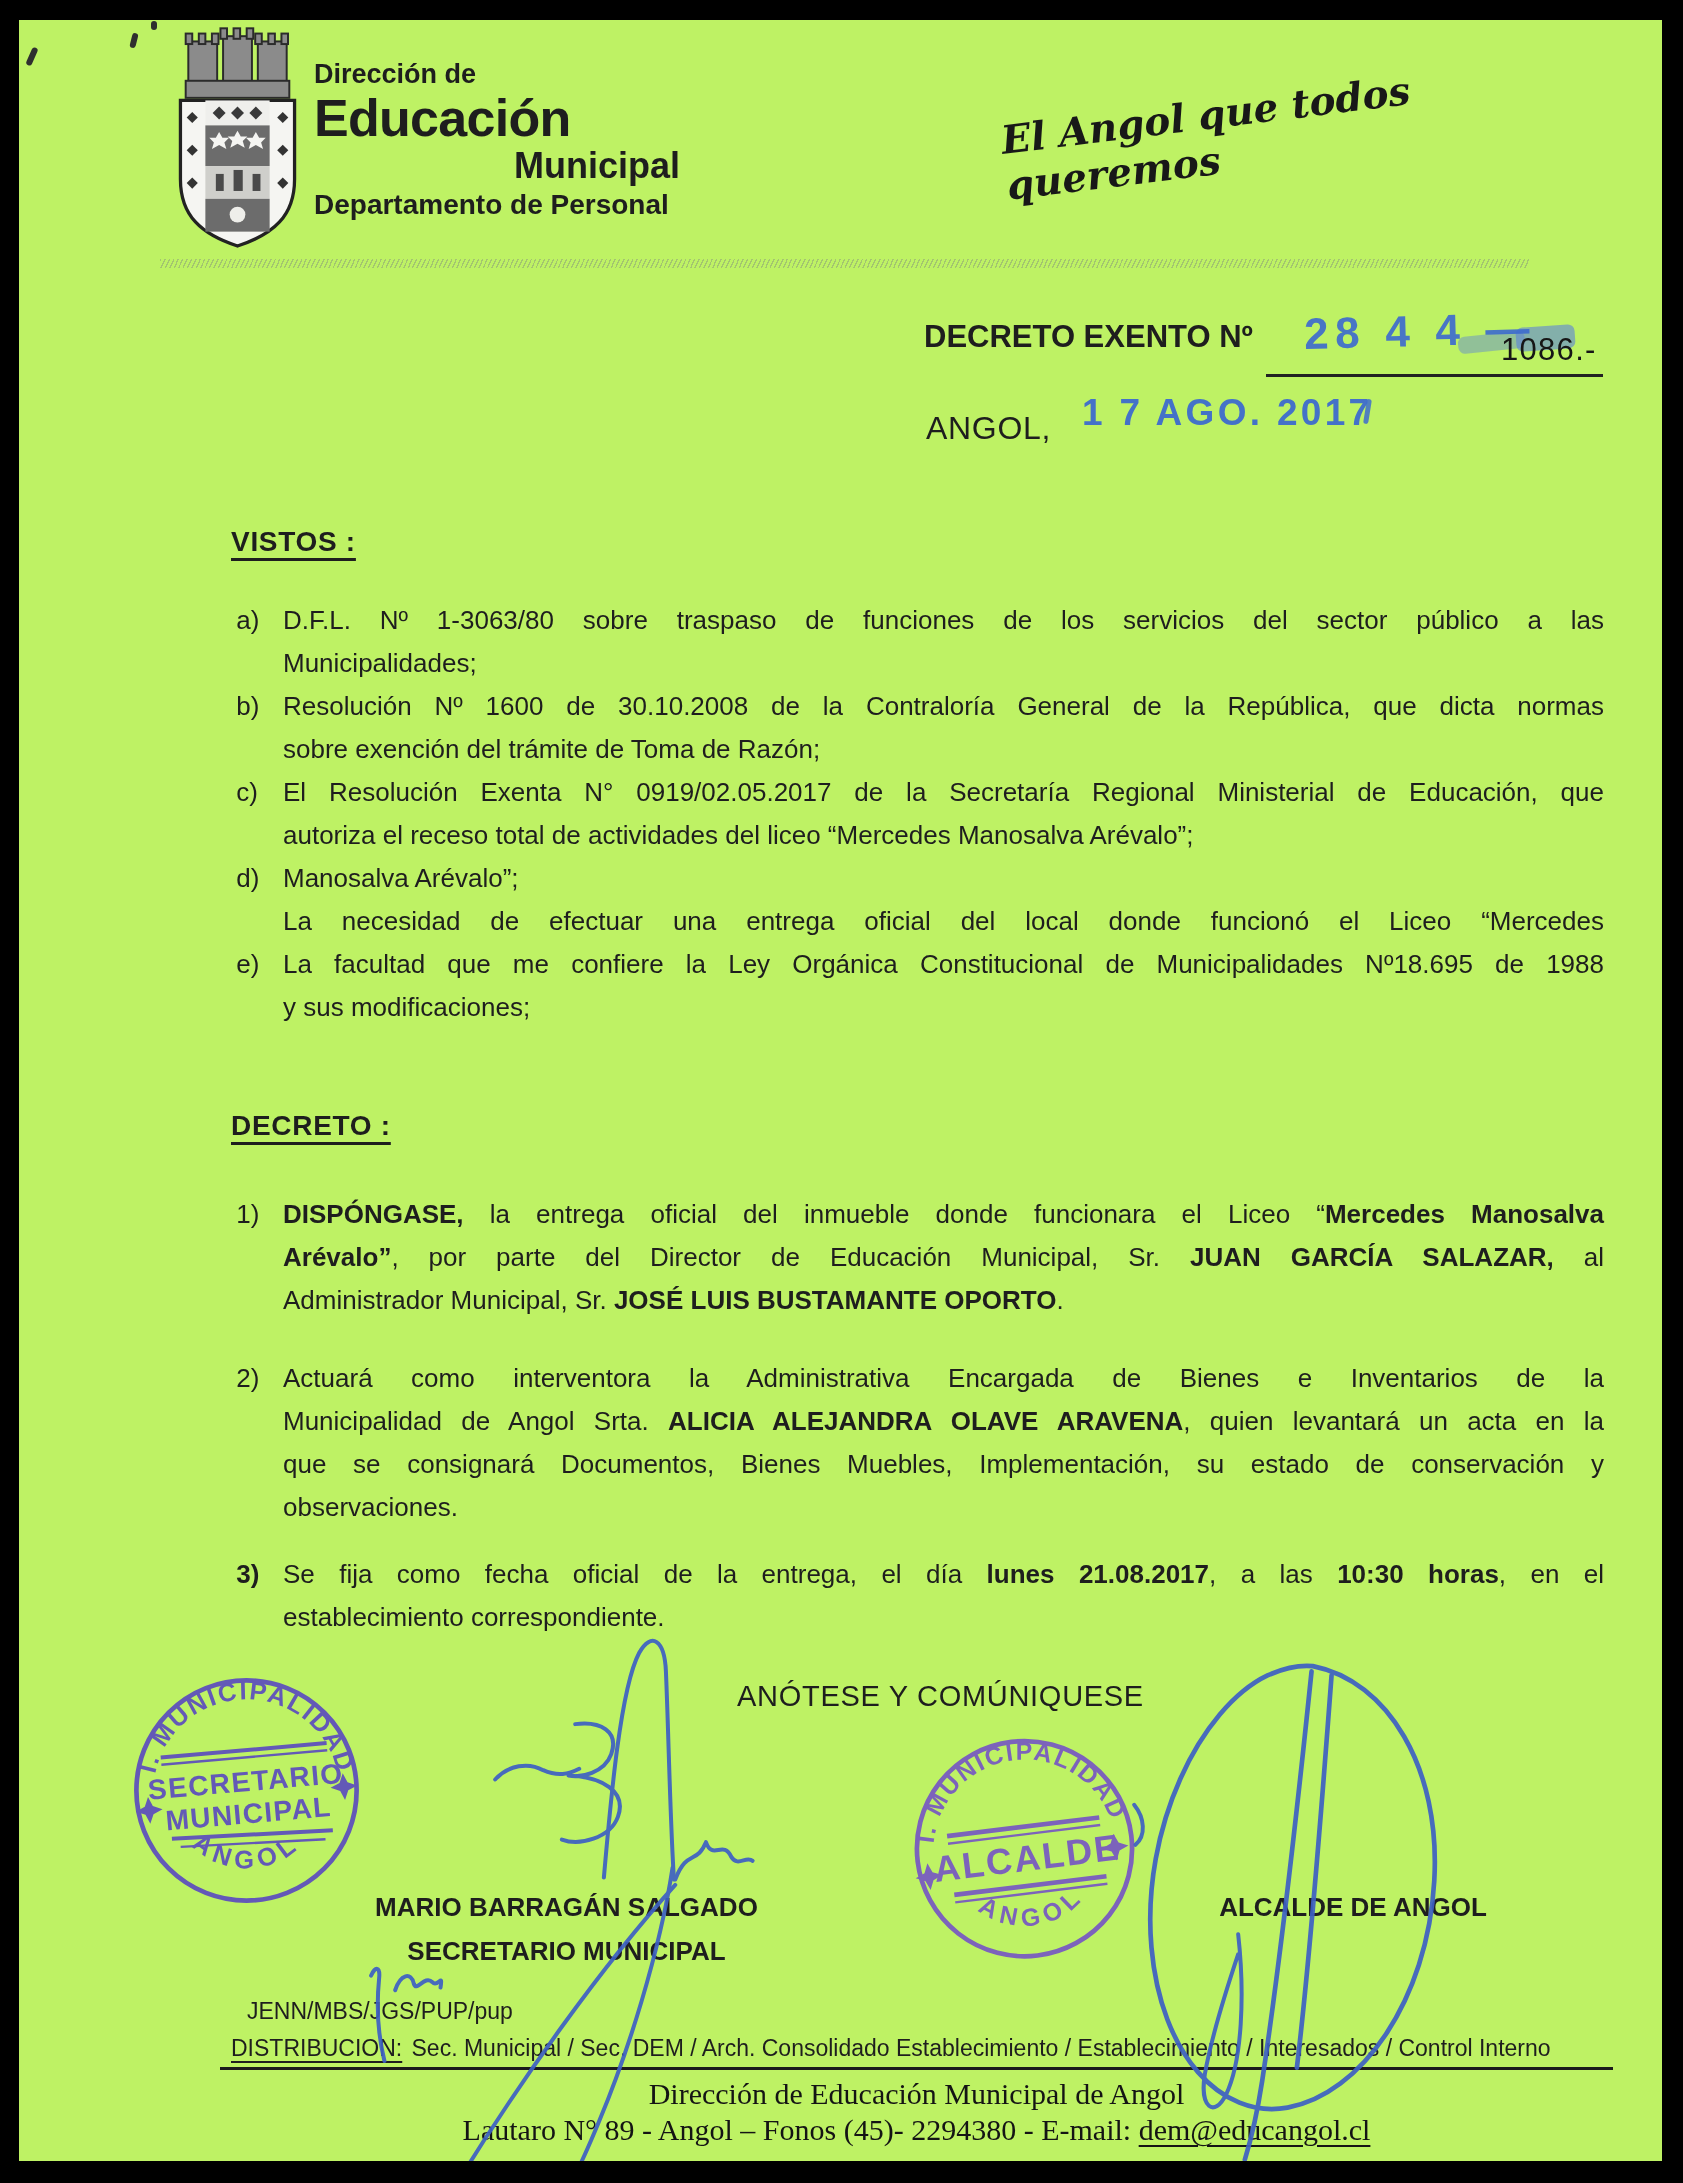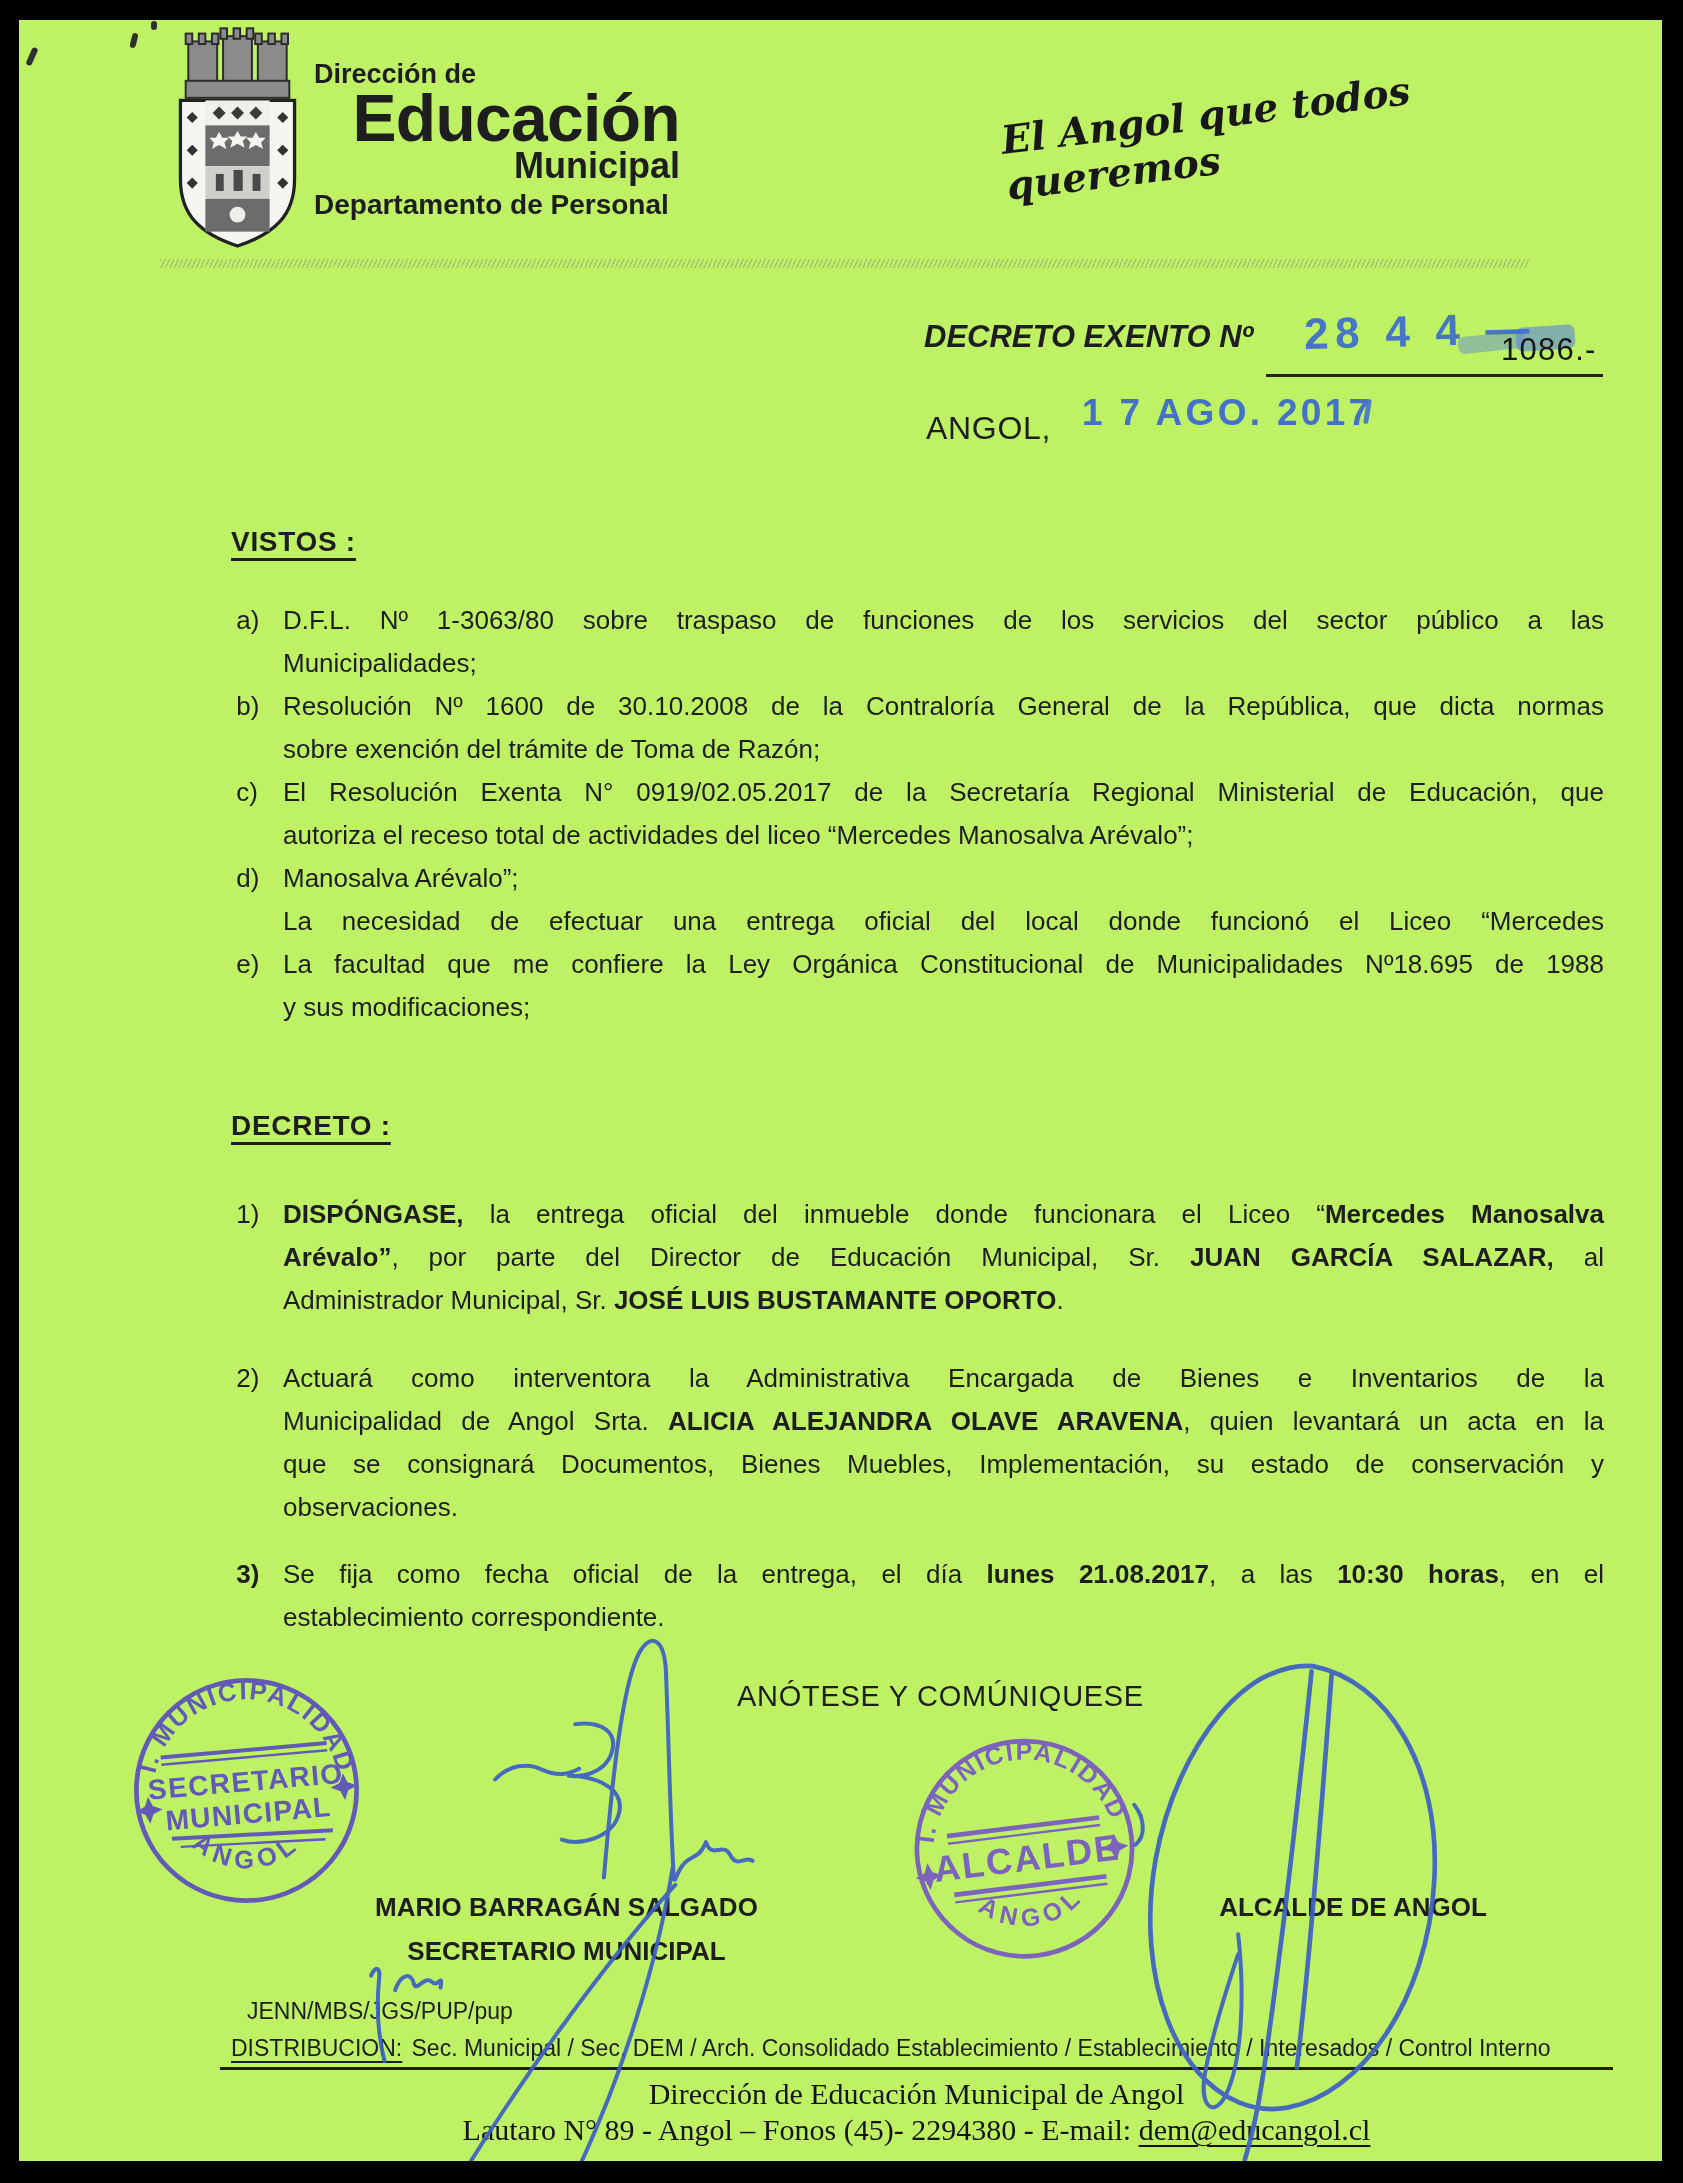"Educación" .org-big { font-size: 66px -> 52px; text-align: right -> none }
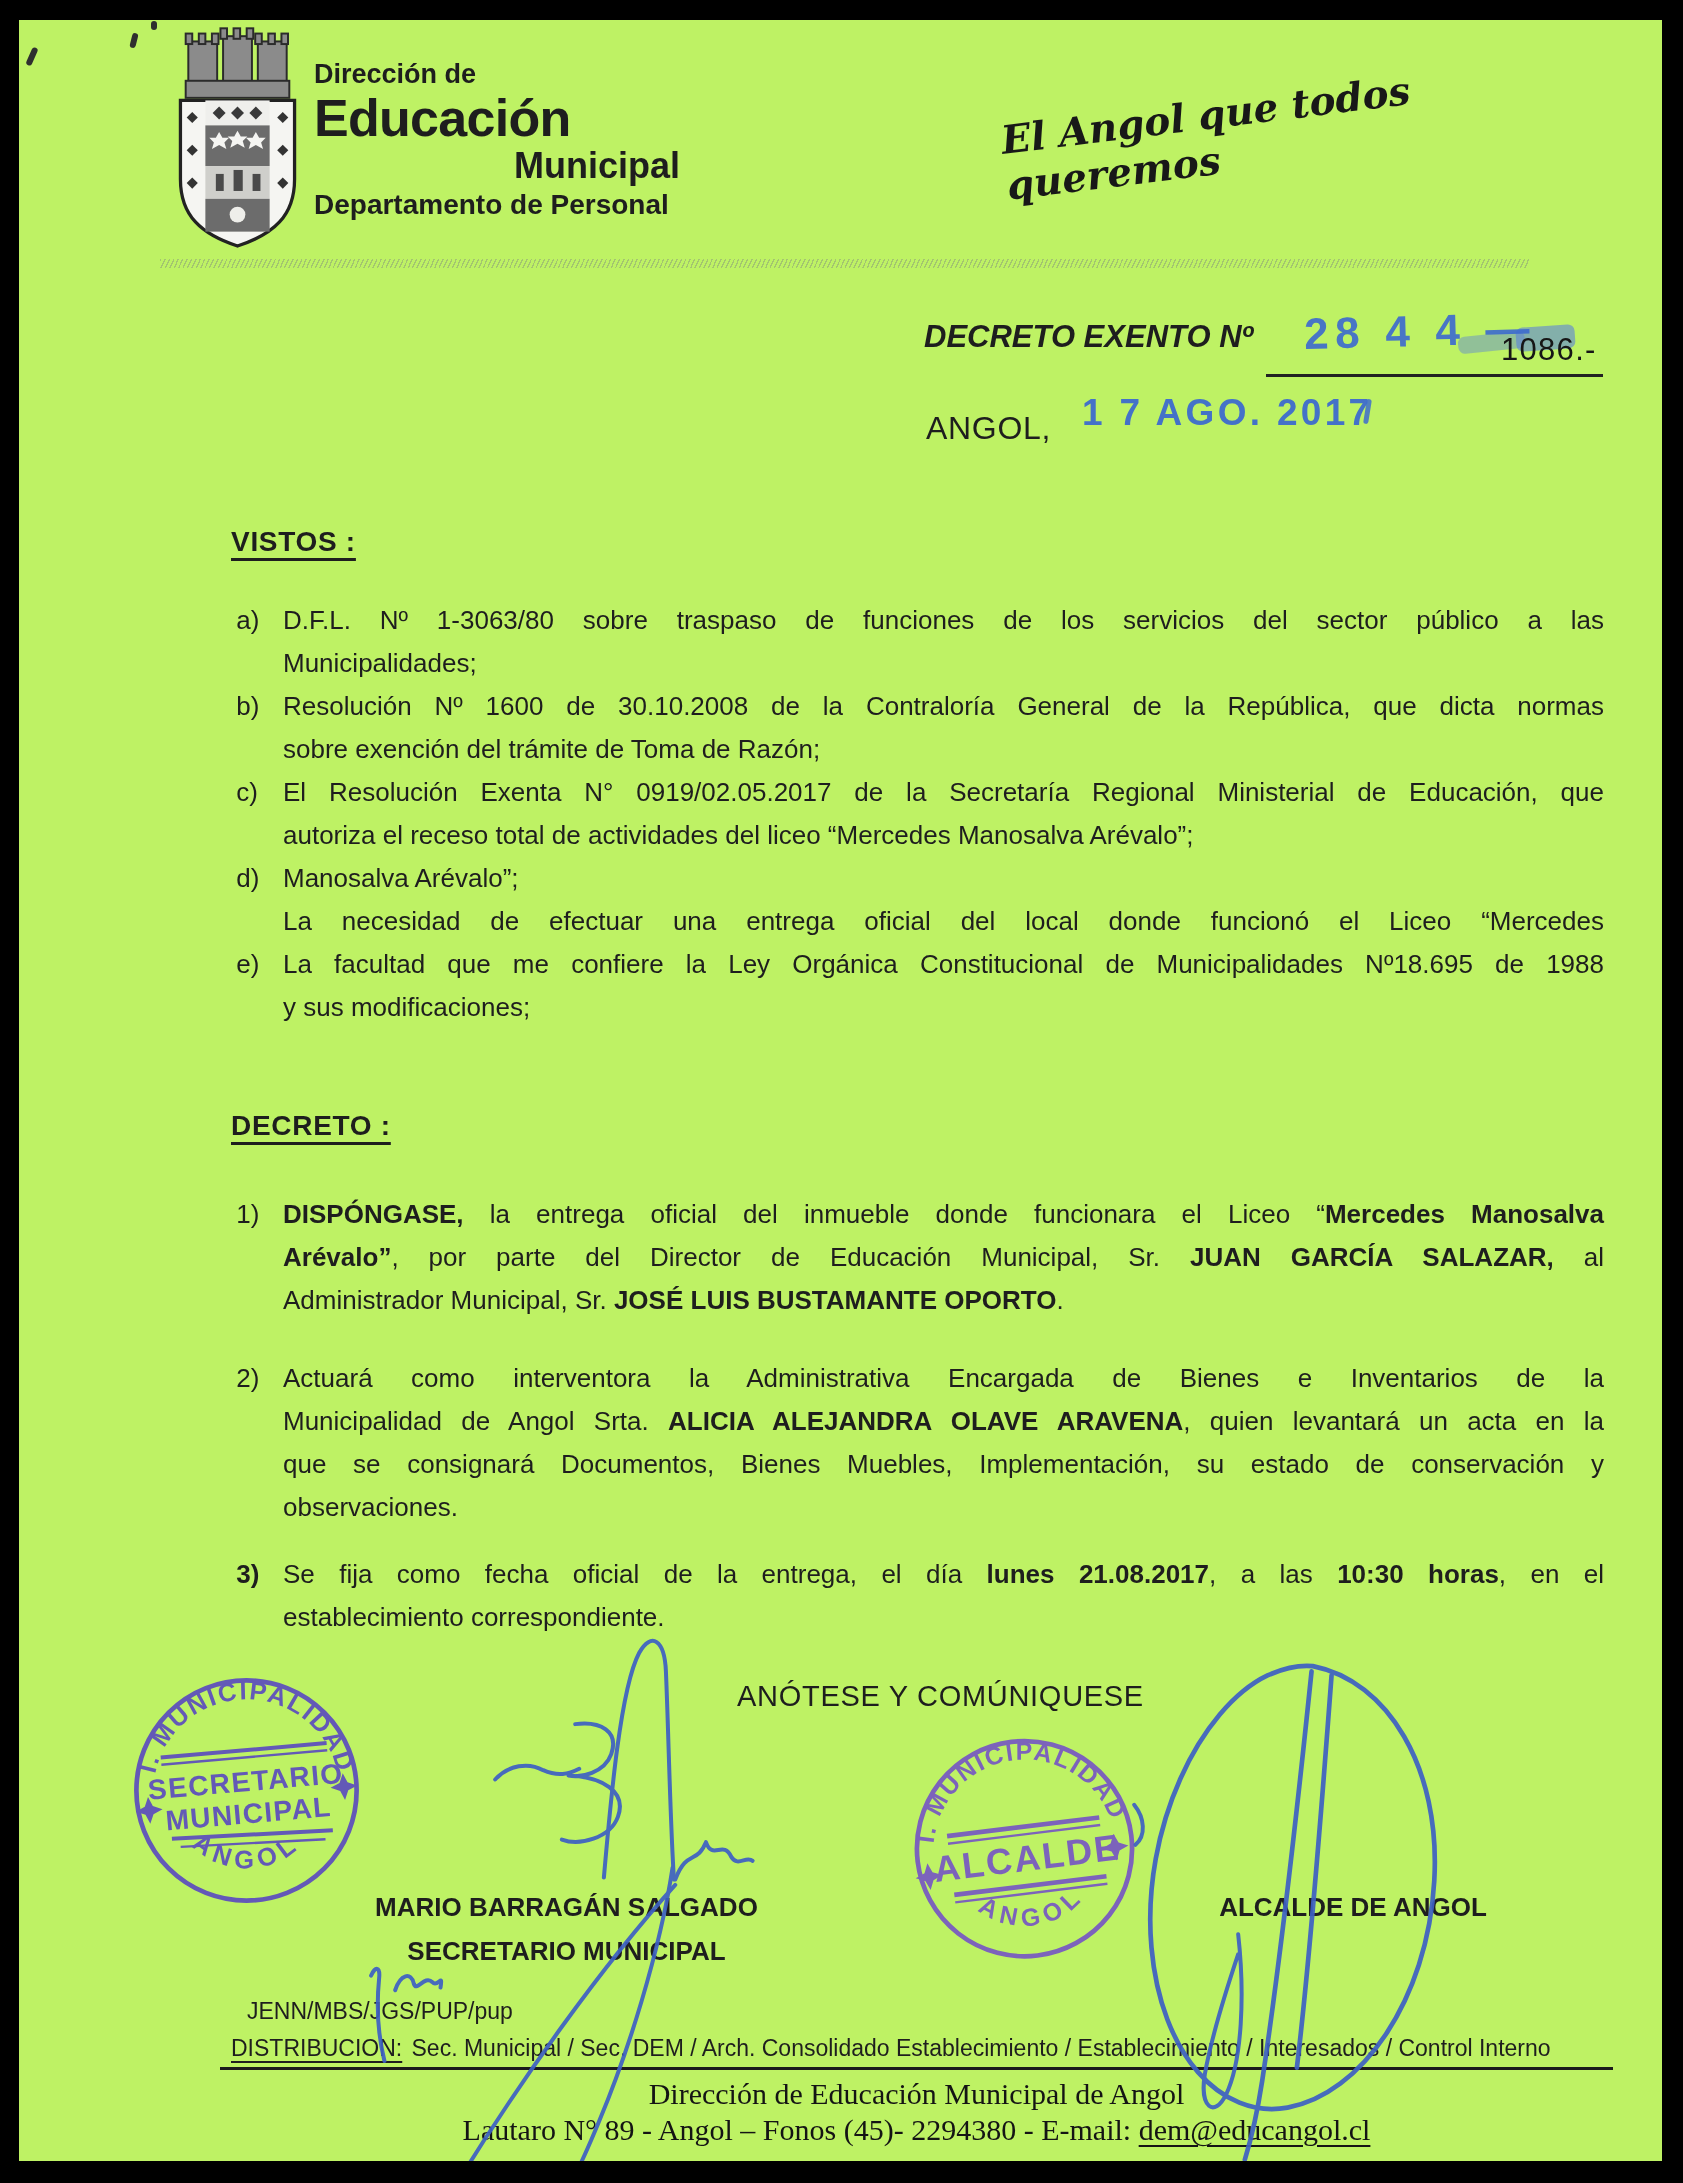"DECRETO EXENTO Nº" .decree-label { font-style: italic -> none }
